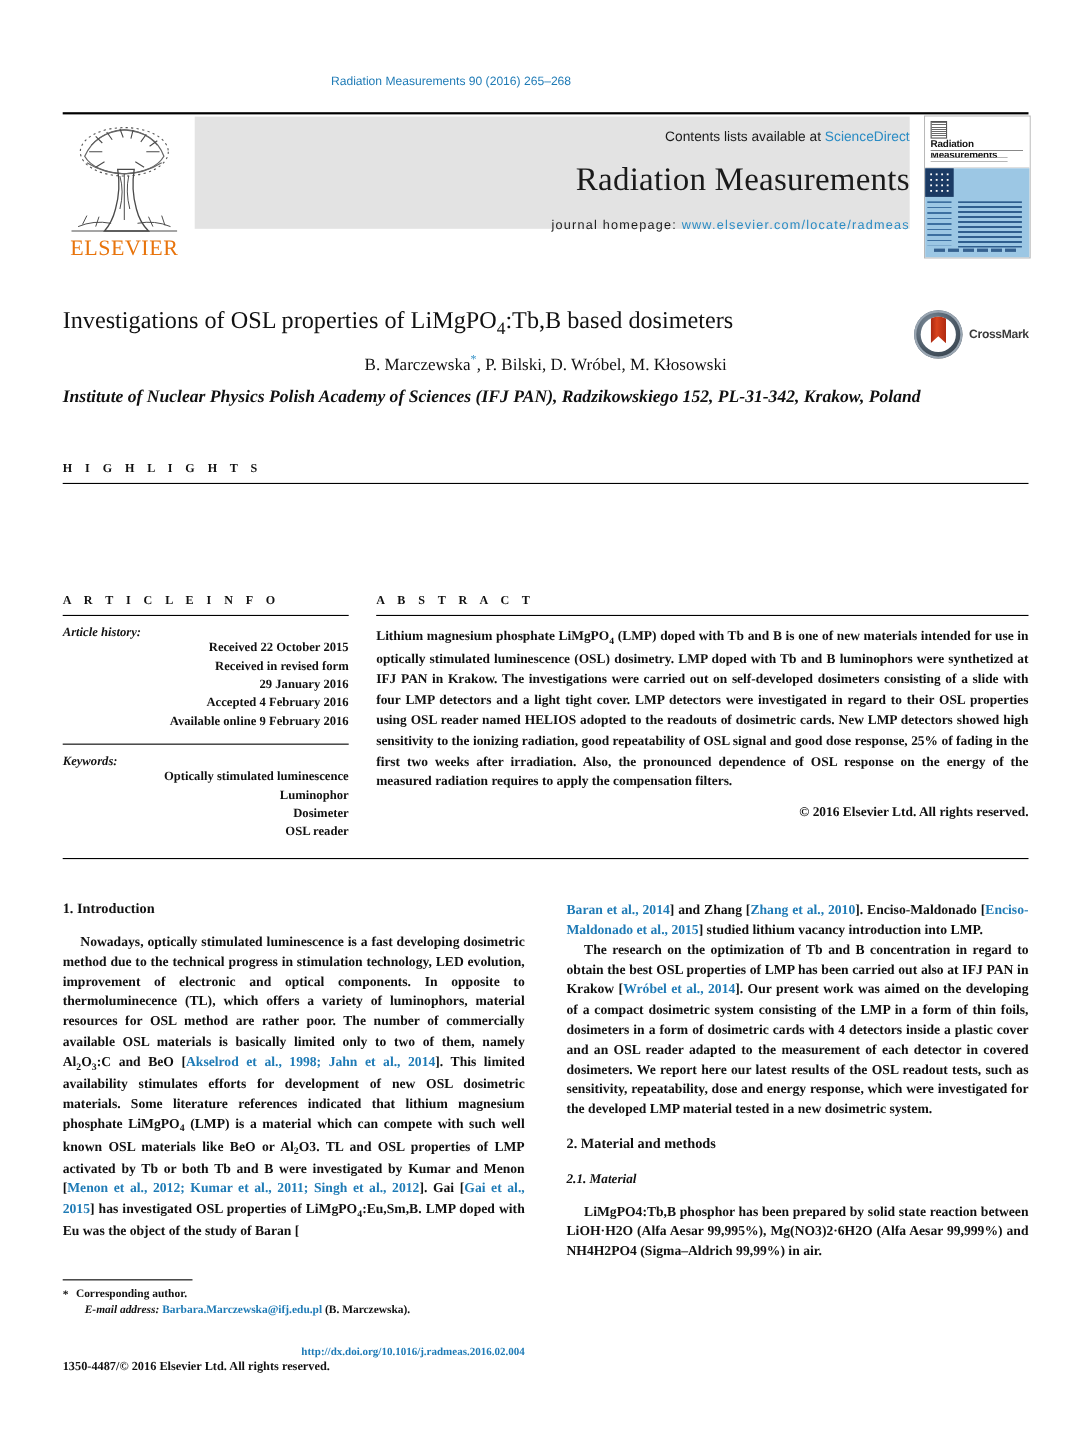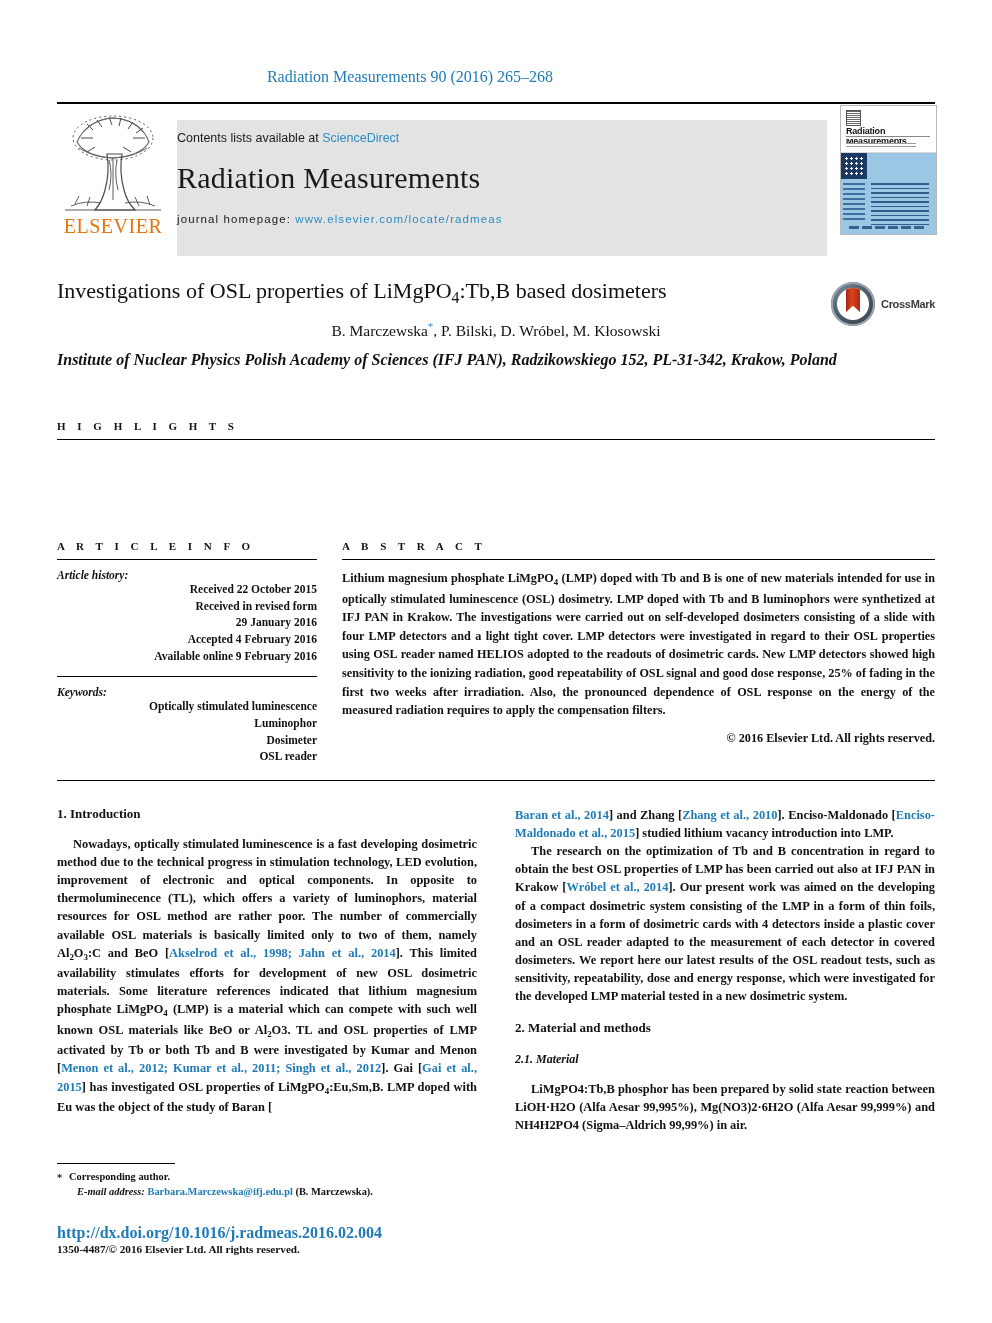"Radiation Measurements 90 (2016) 265–268" .running-head { font-family: Liberation Serif, serif -> Liberation Sans, sans-serif; font-size: 16px -> 11px }
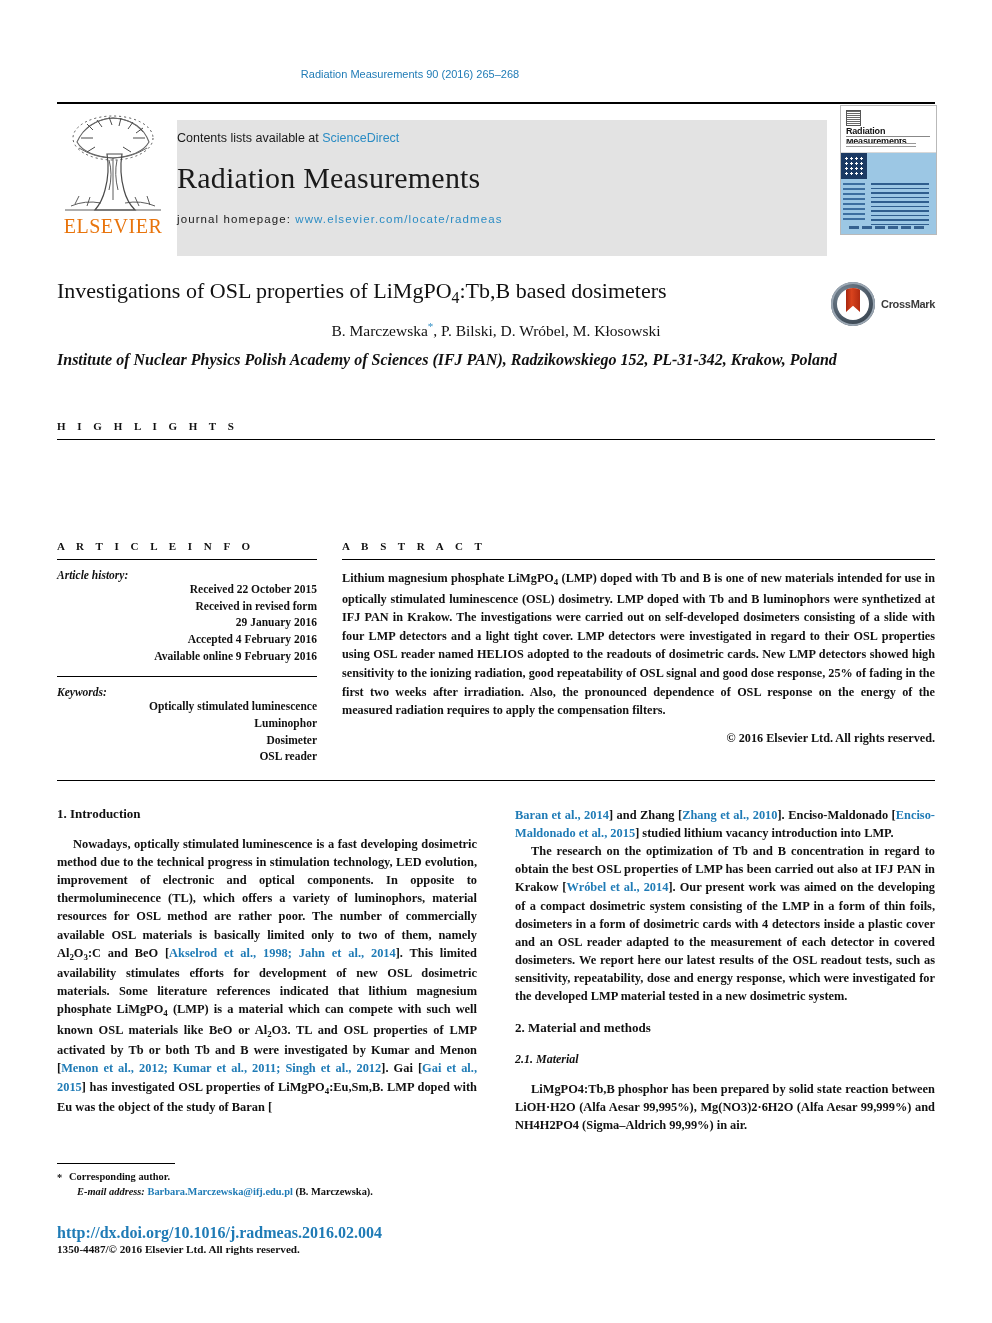"Contents lists available at" .masthead-center { height: 136px -> 102px; text-align: left -> right; top: 18px -> 4px }
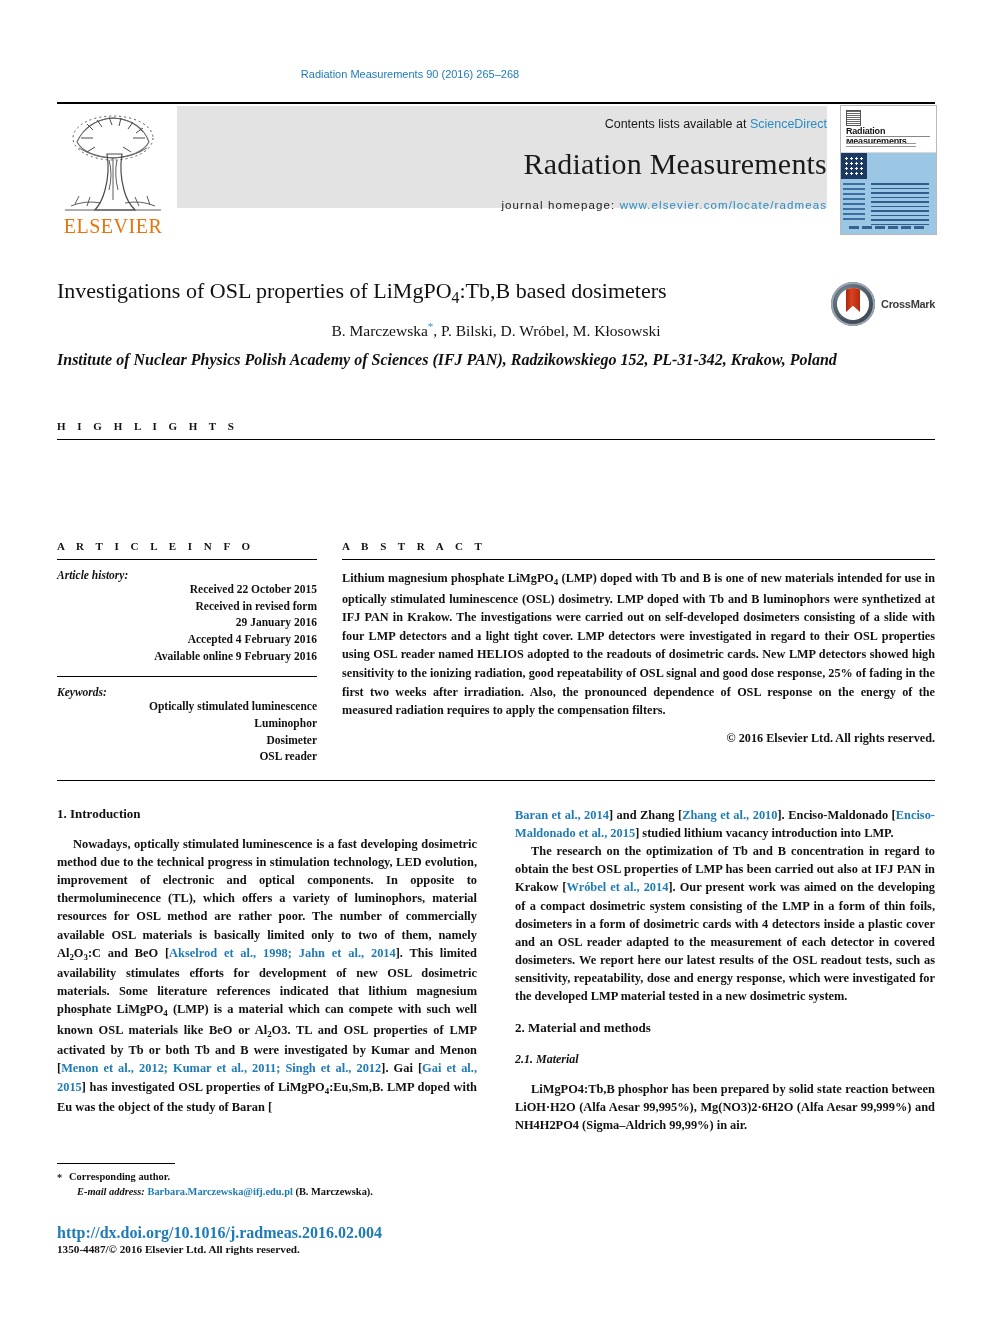"1. Introduction" .col { top: 0 -> 12px }
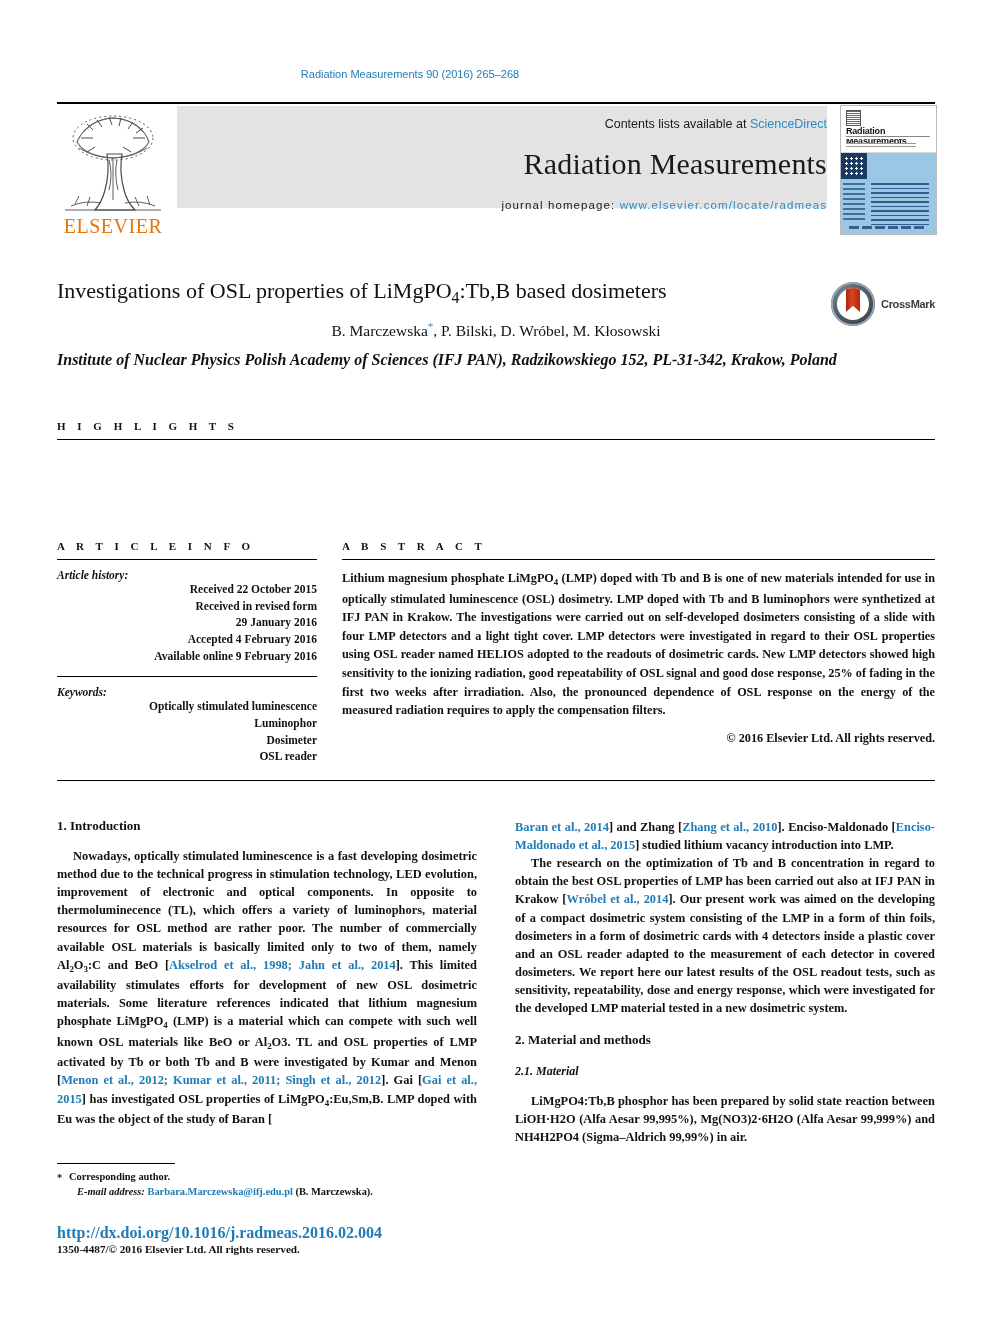"http://dx.doi.org/10.1016/j.radmeas.2016" .doi-line { font-size: 16px -> 10px; text-align: none -> right }
